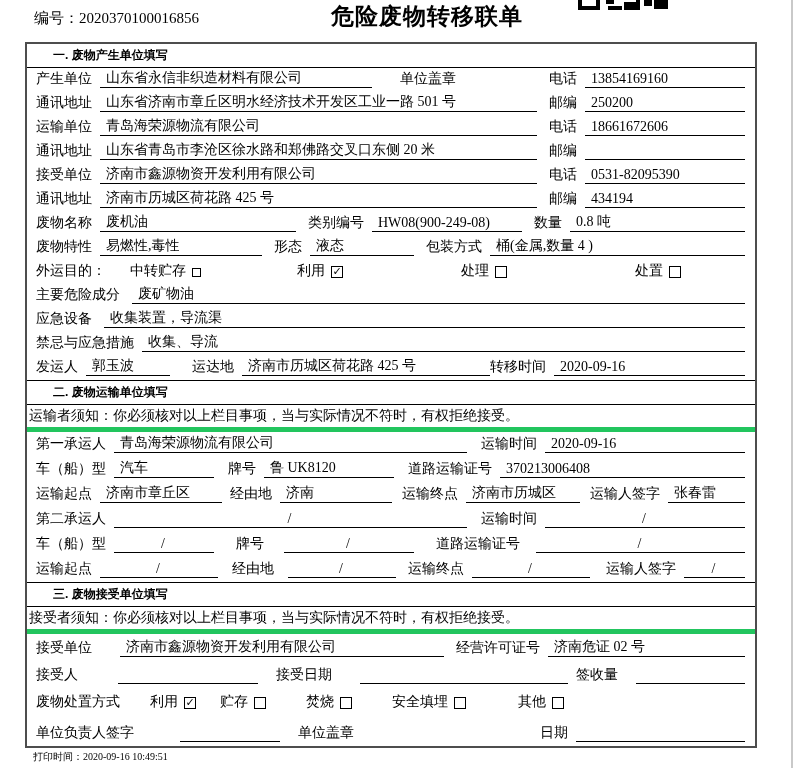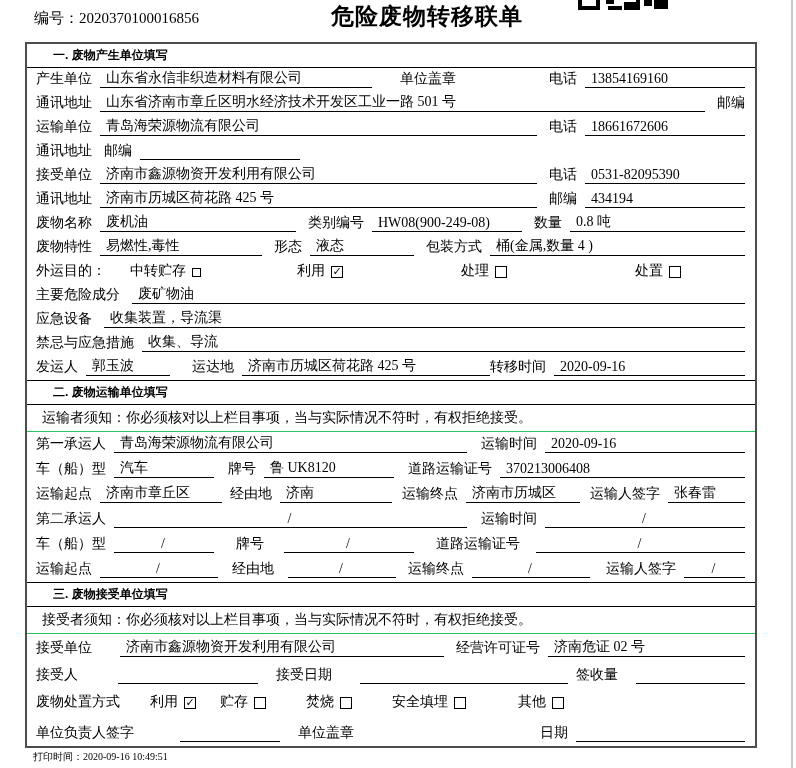"250200" span.ul { html: none -> <span>250200</span> }
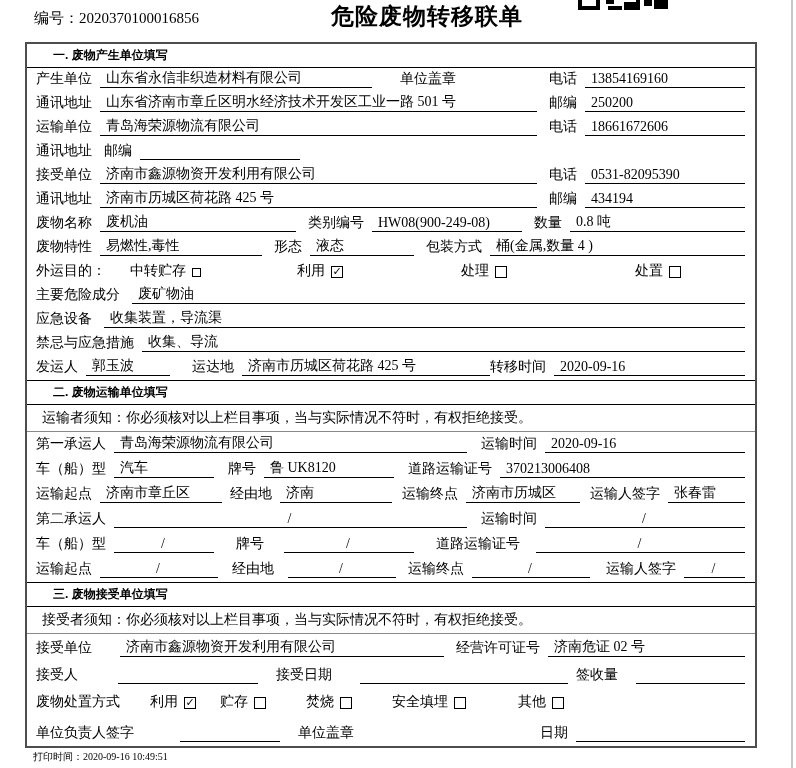"山东省青岛市李沧区徐水路和郑佛路交叉口东侧 20 米" span.ul { html: none -> <span>山东省青岛市李沧区徐水路和郑佛路交叉口东侧 20 米</span> }
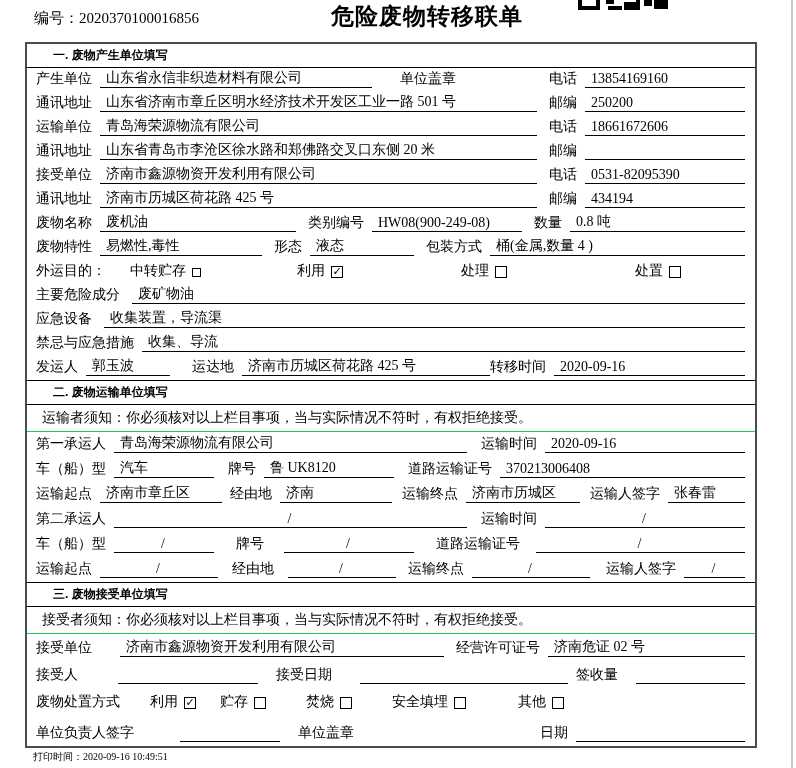"运输者须知：你必须核对以上栏目事项，当与实际情况不符时，有权拒绝接受。" .notice { border-bottom: 1px solid #22c55e -> 5px solid #22c55e; padding-left: 15px -> 2px }
